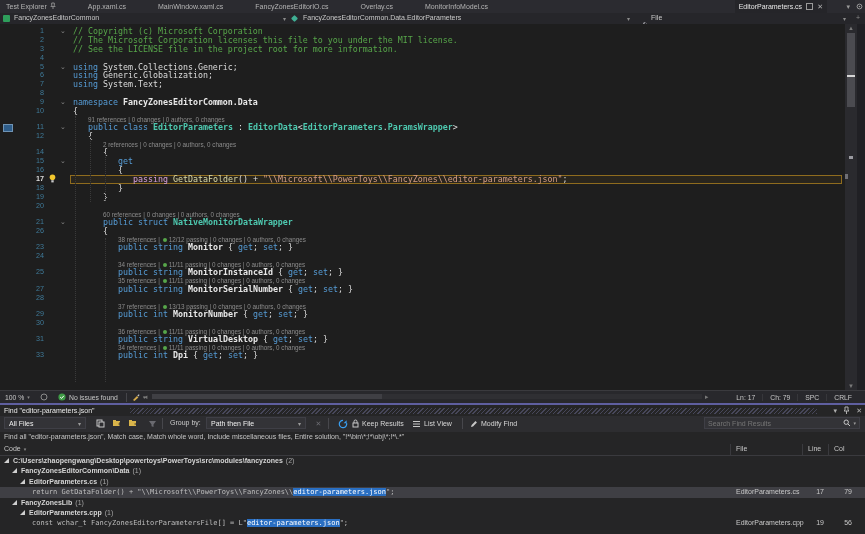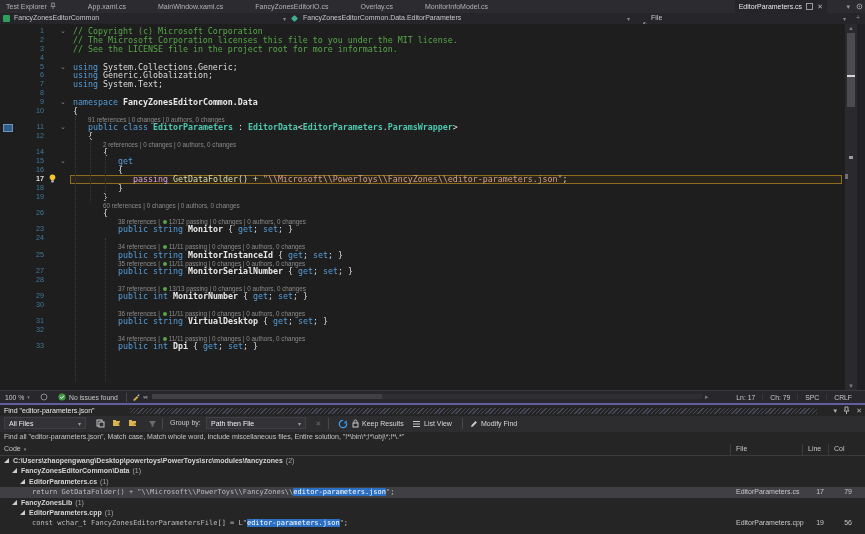"20" div.row { html: none -> <div><span></span><span>20</span><span></span><span></span><span></span></div> }
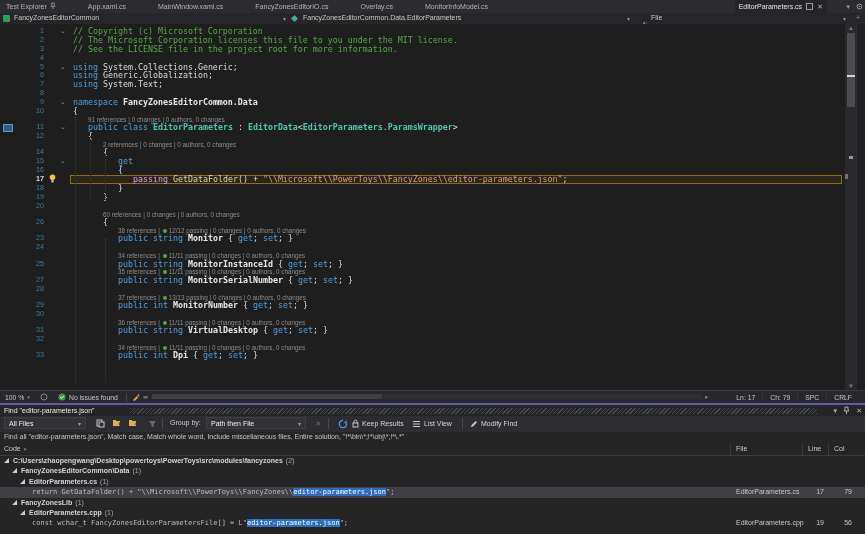"21" div.row { html: none -> <div><span></span><span>21</span><span></span><span>⌄</span><span><span>public</span><span> </span><span>struct</span><span> </span><span>NativeMonitorDataWrapper</span></span></div> }
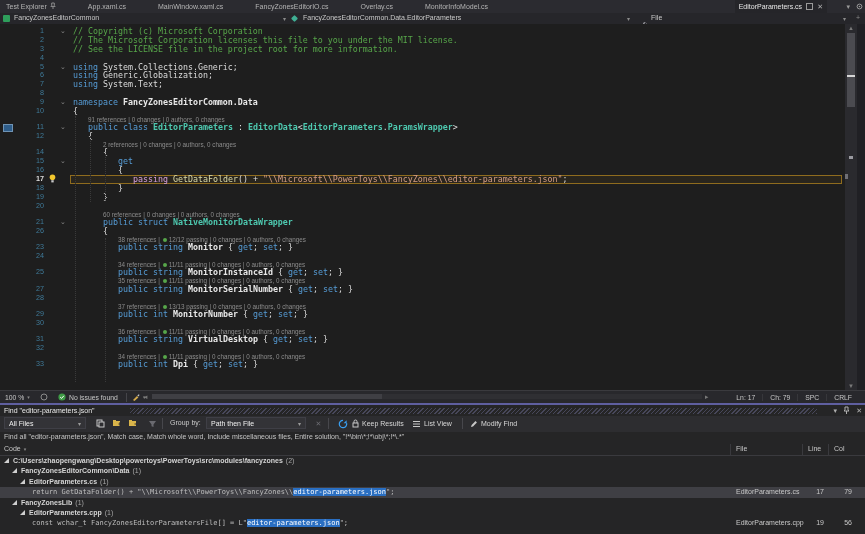"32" div.row { html: <div><span></span><span>32</span><span></span><span></span><span></span></div> -> none }
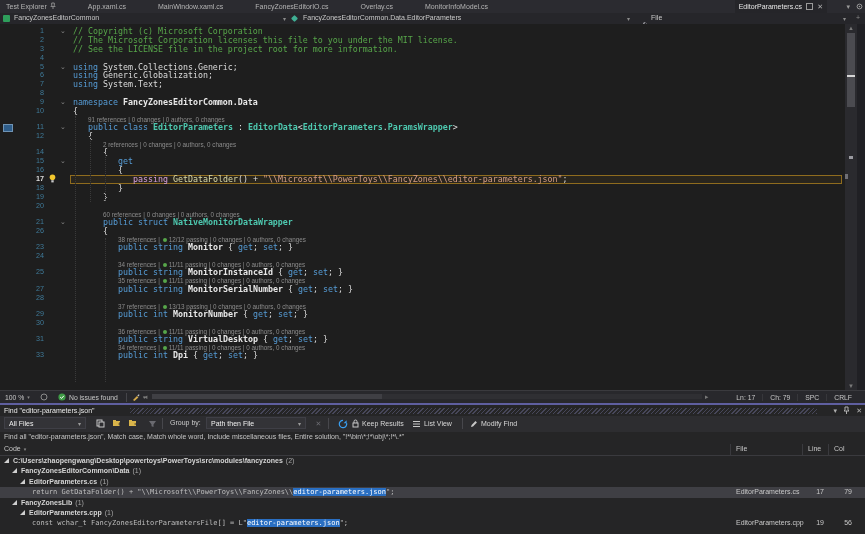"Search Find Results" div { html: none -> <div> <input> <span> <svg> <circle></circle> <path></path> </svg> <span>▾</span> </span> </div> }
